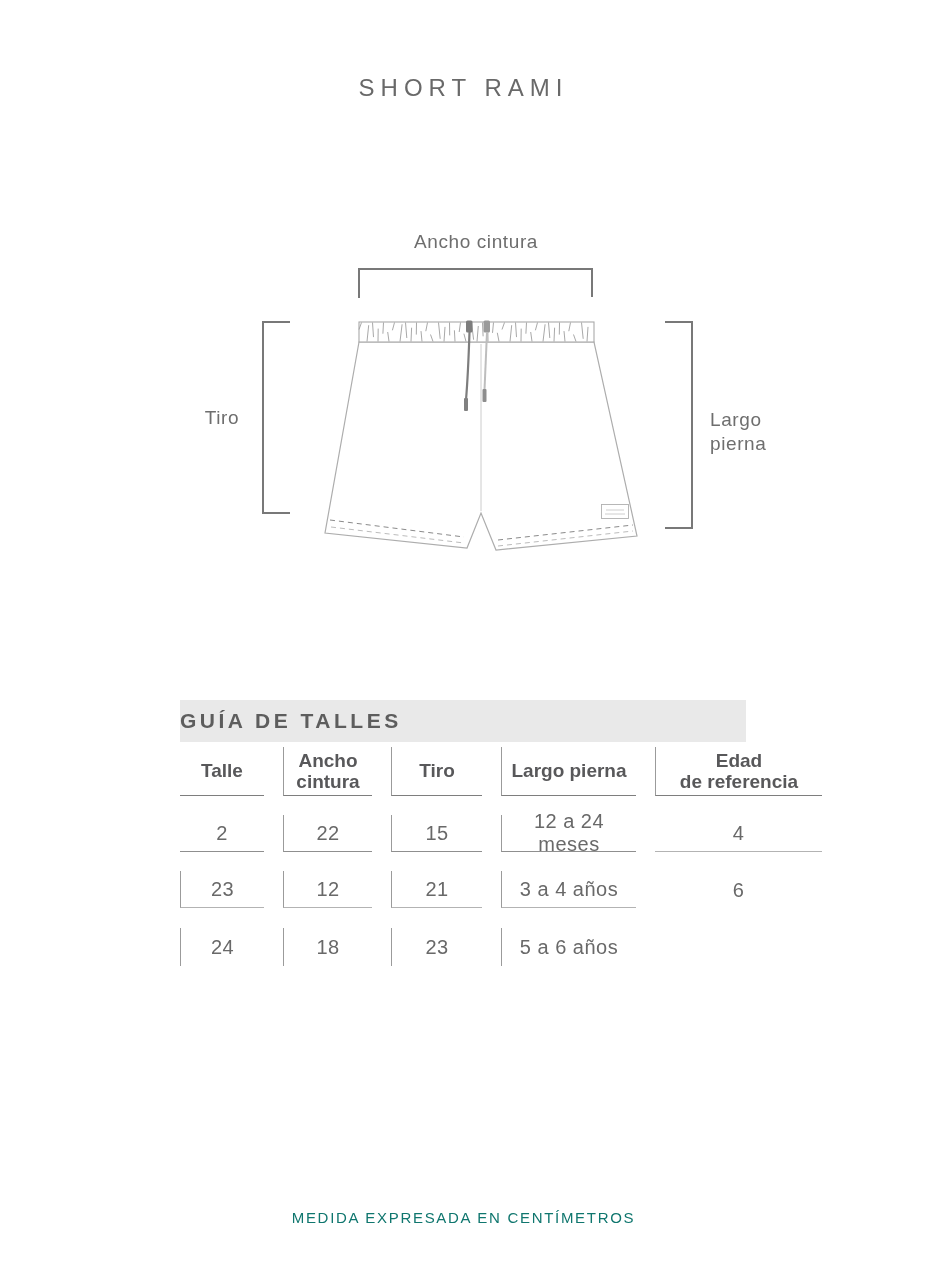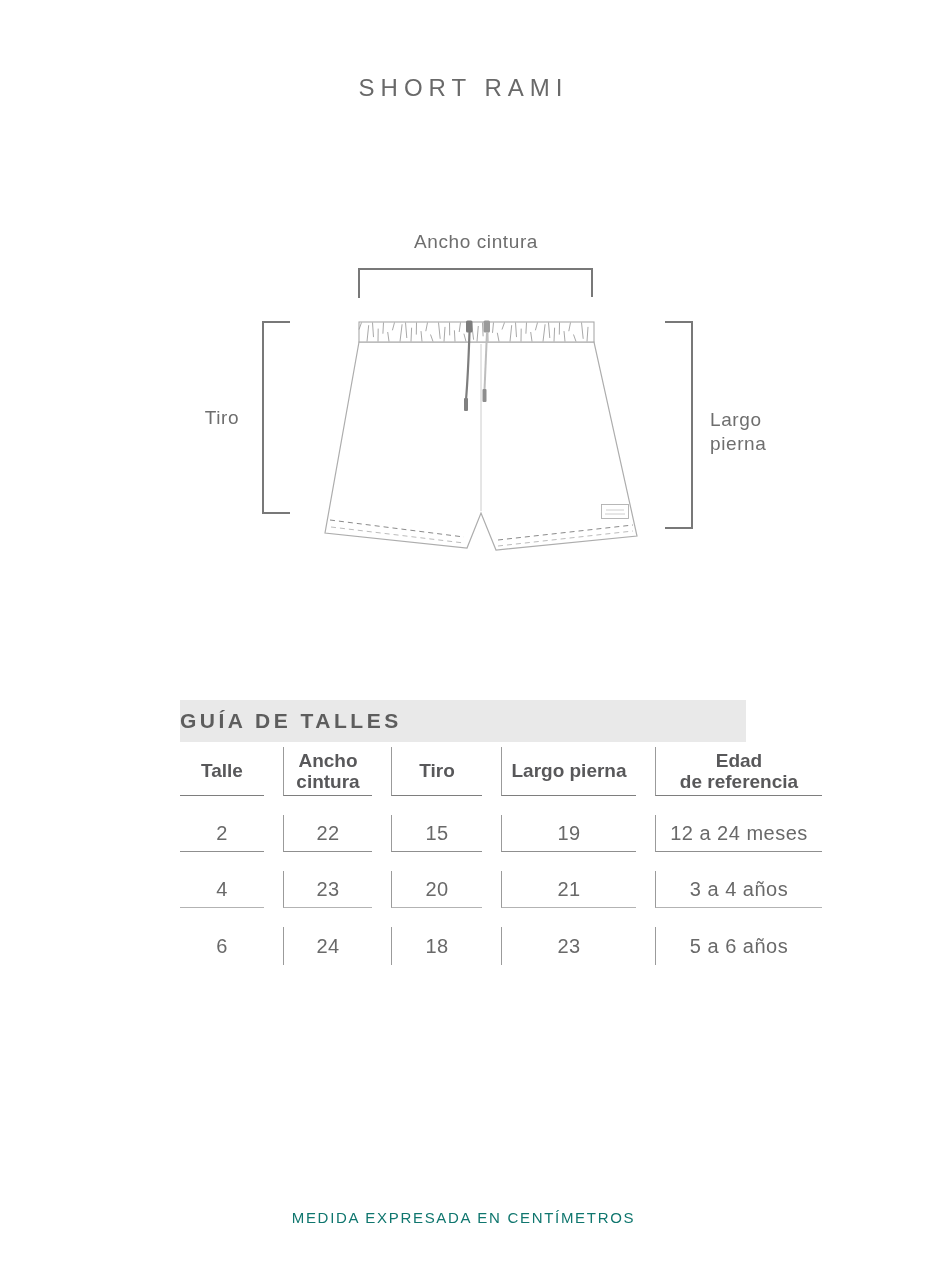"19" div.cell { html: <div>19</div> -> none }
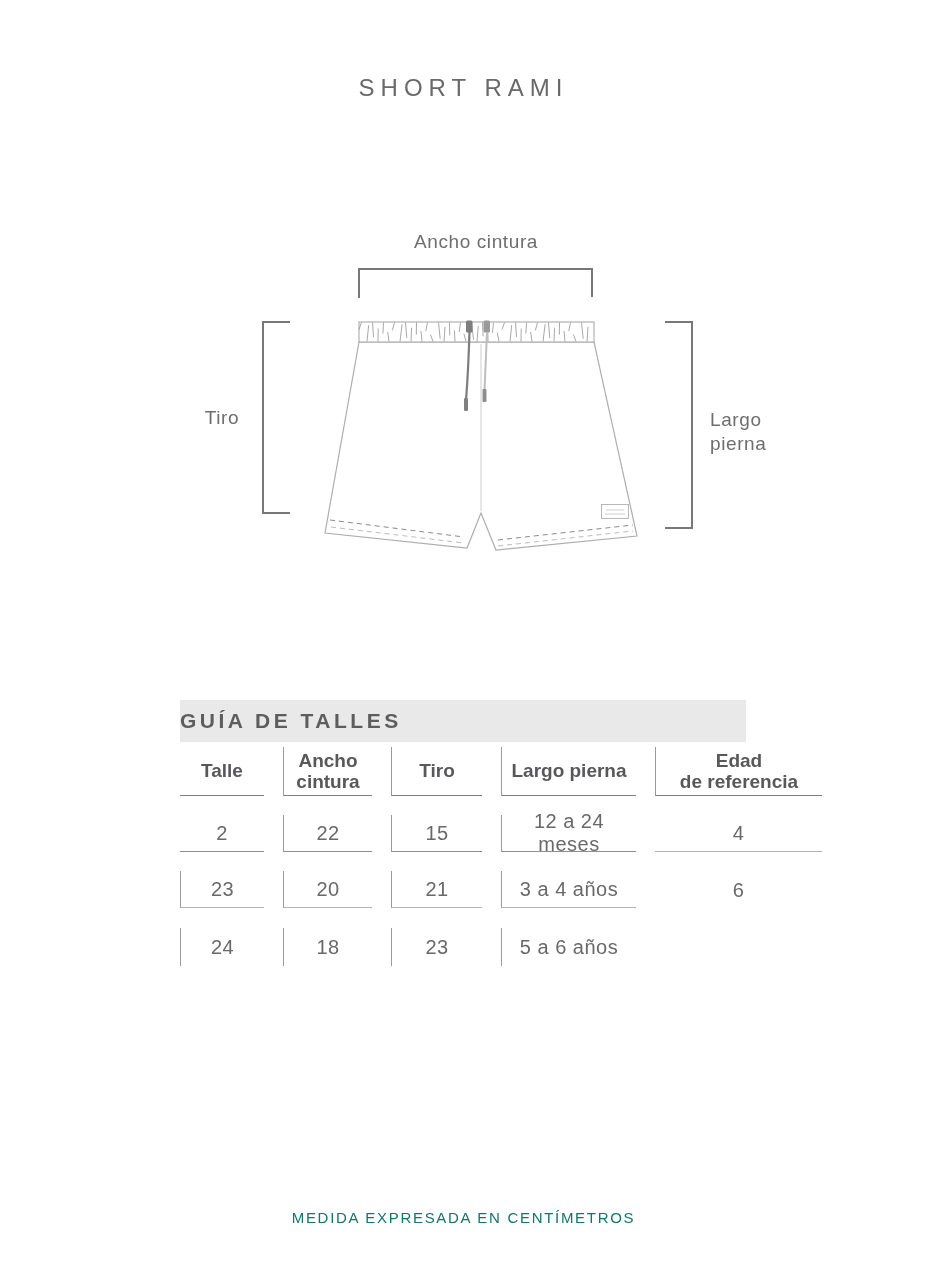"20" div.cell { text: 20 -> 12 }
